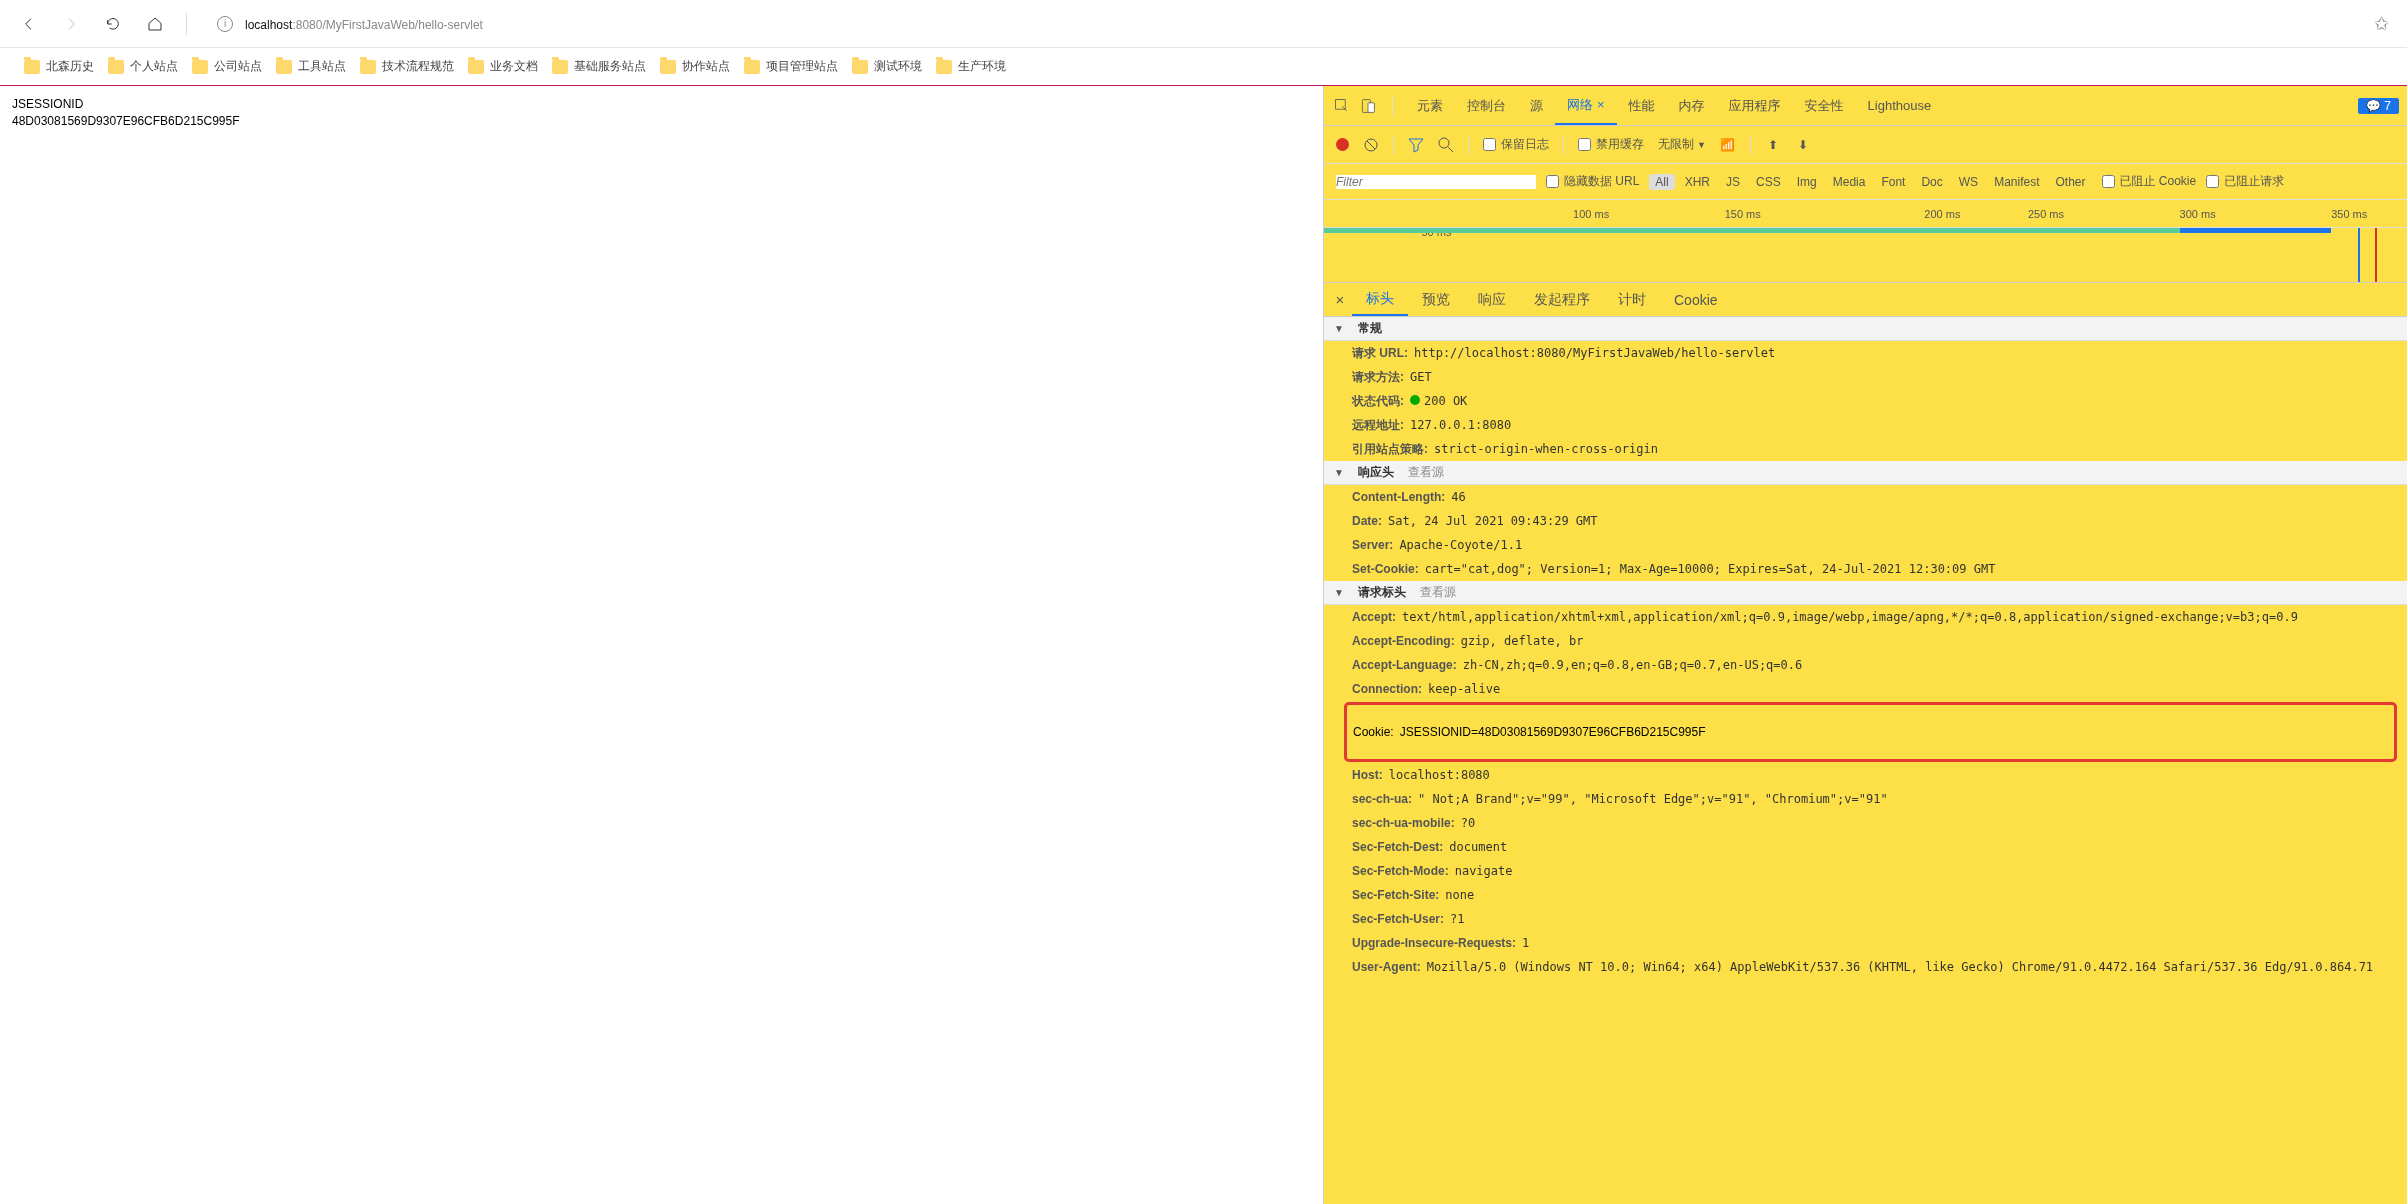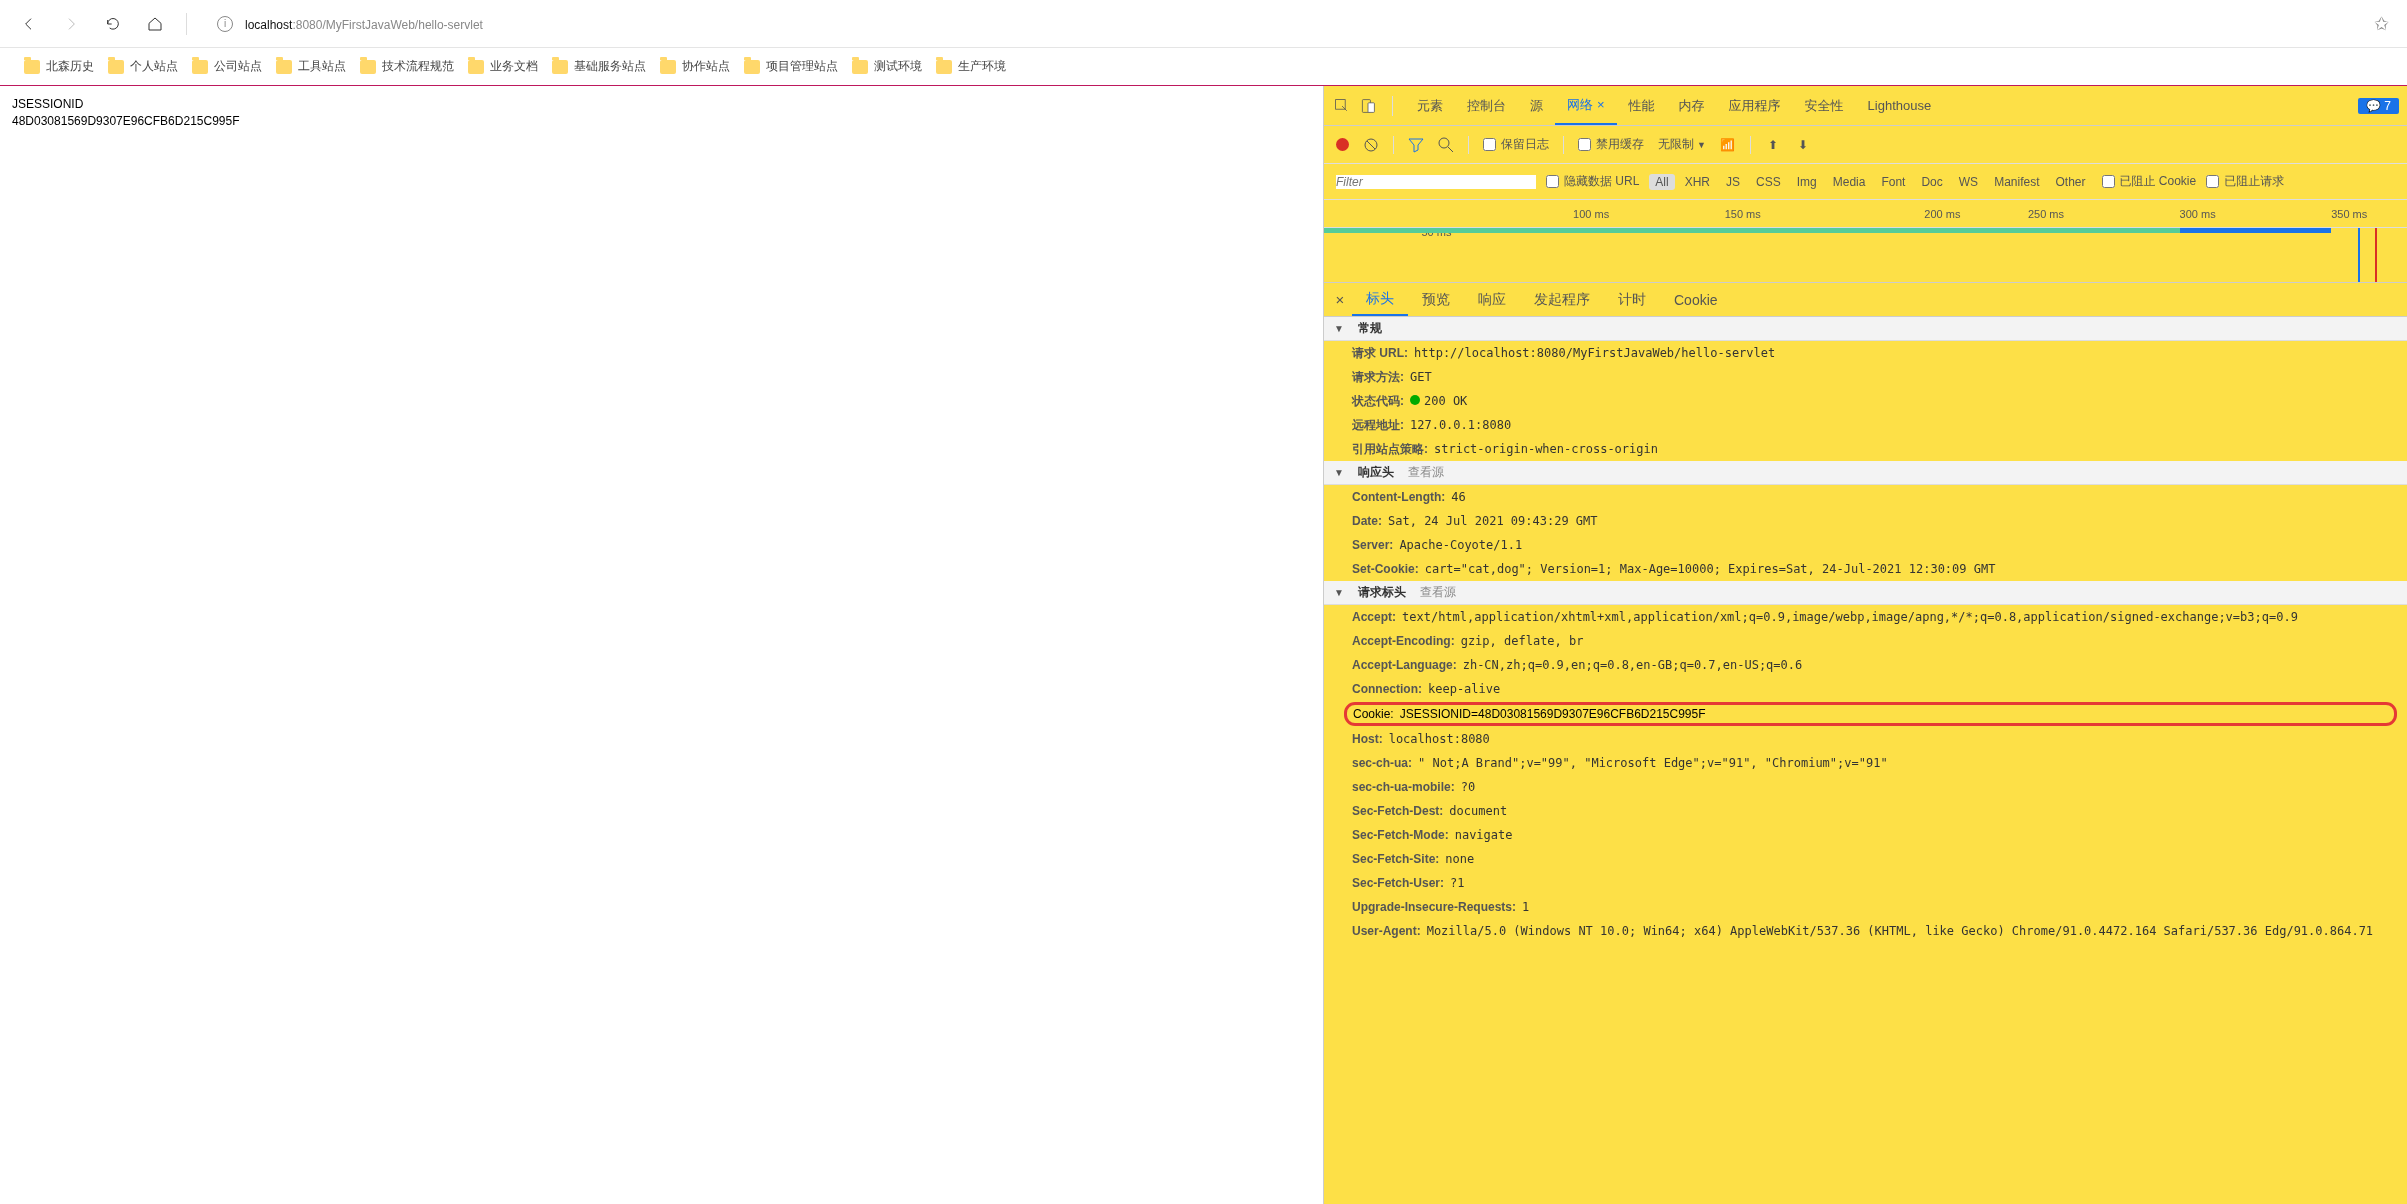"Cookie:" .highlight-box { border-radius: 11px -> 5px; padding: 2px 6px -> 20px 6px }
